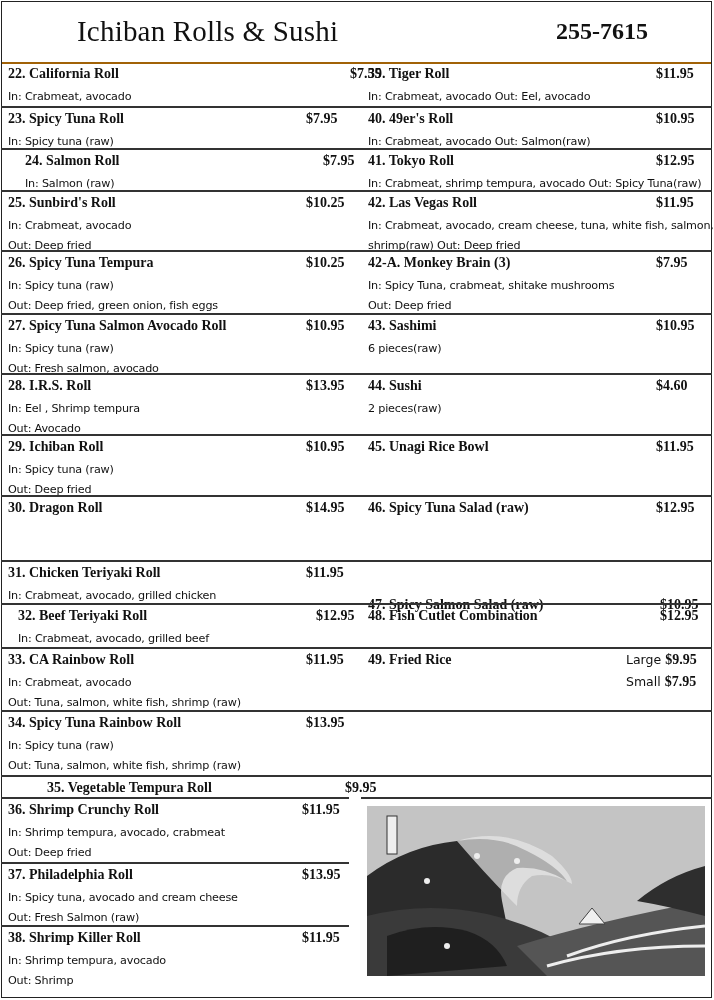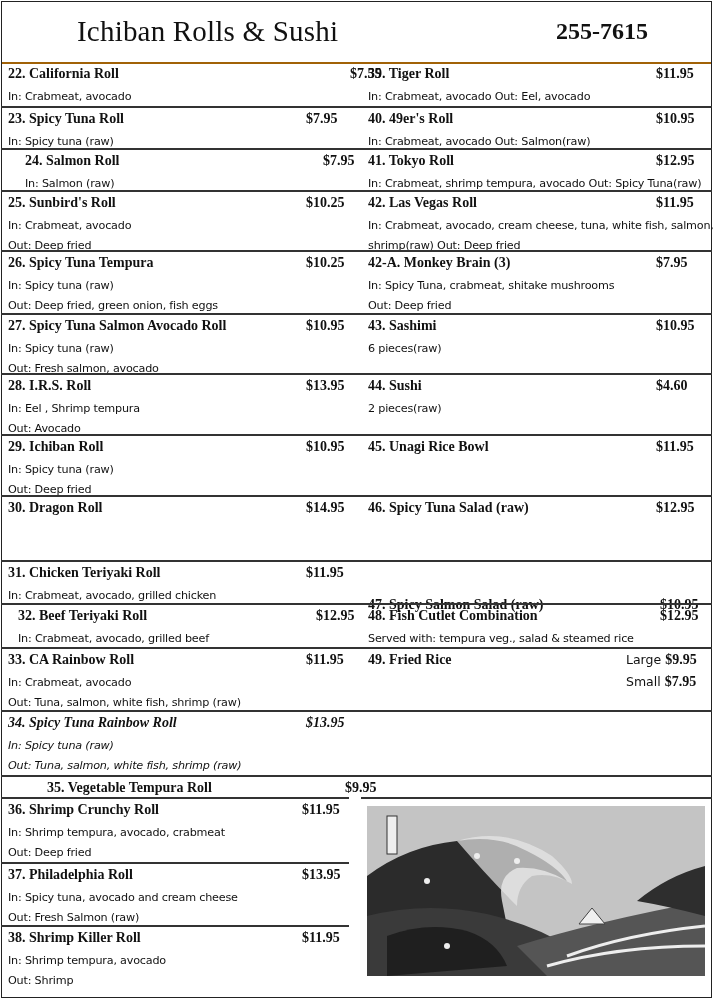"Served with: tempura veg., salad" div.desc { html: <div> <div>Served with: tempura veg., salad &amp; steamed rice</div> </div> -> none }
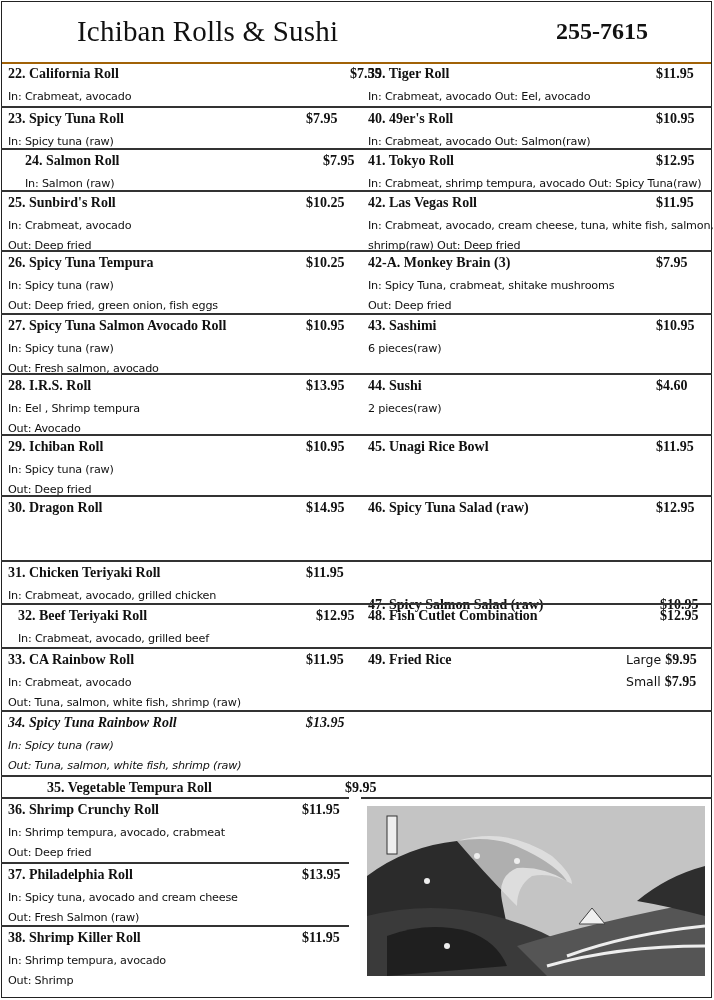"34. Spicy Tuna Rainbow Roll" div.cell { font-style: italic -> none }
